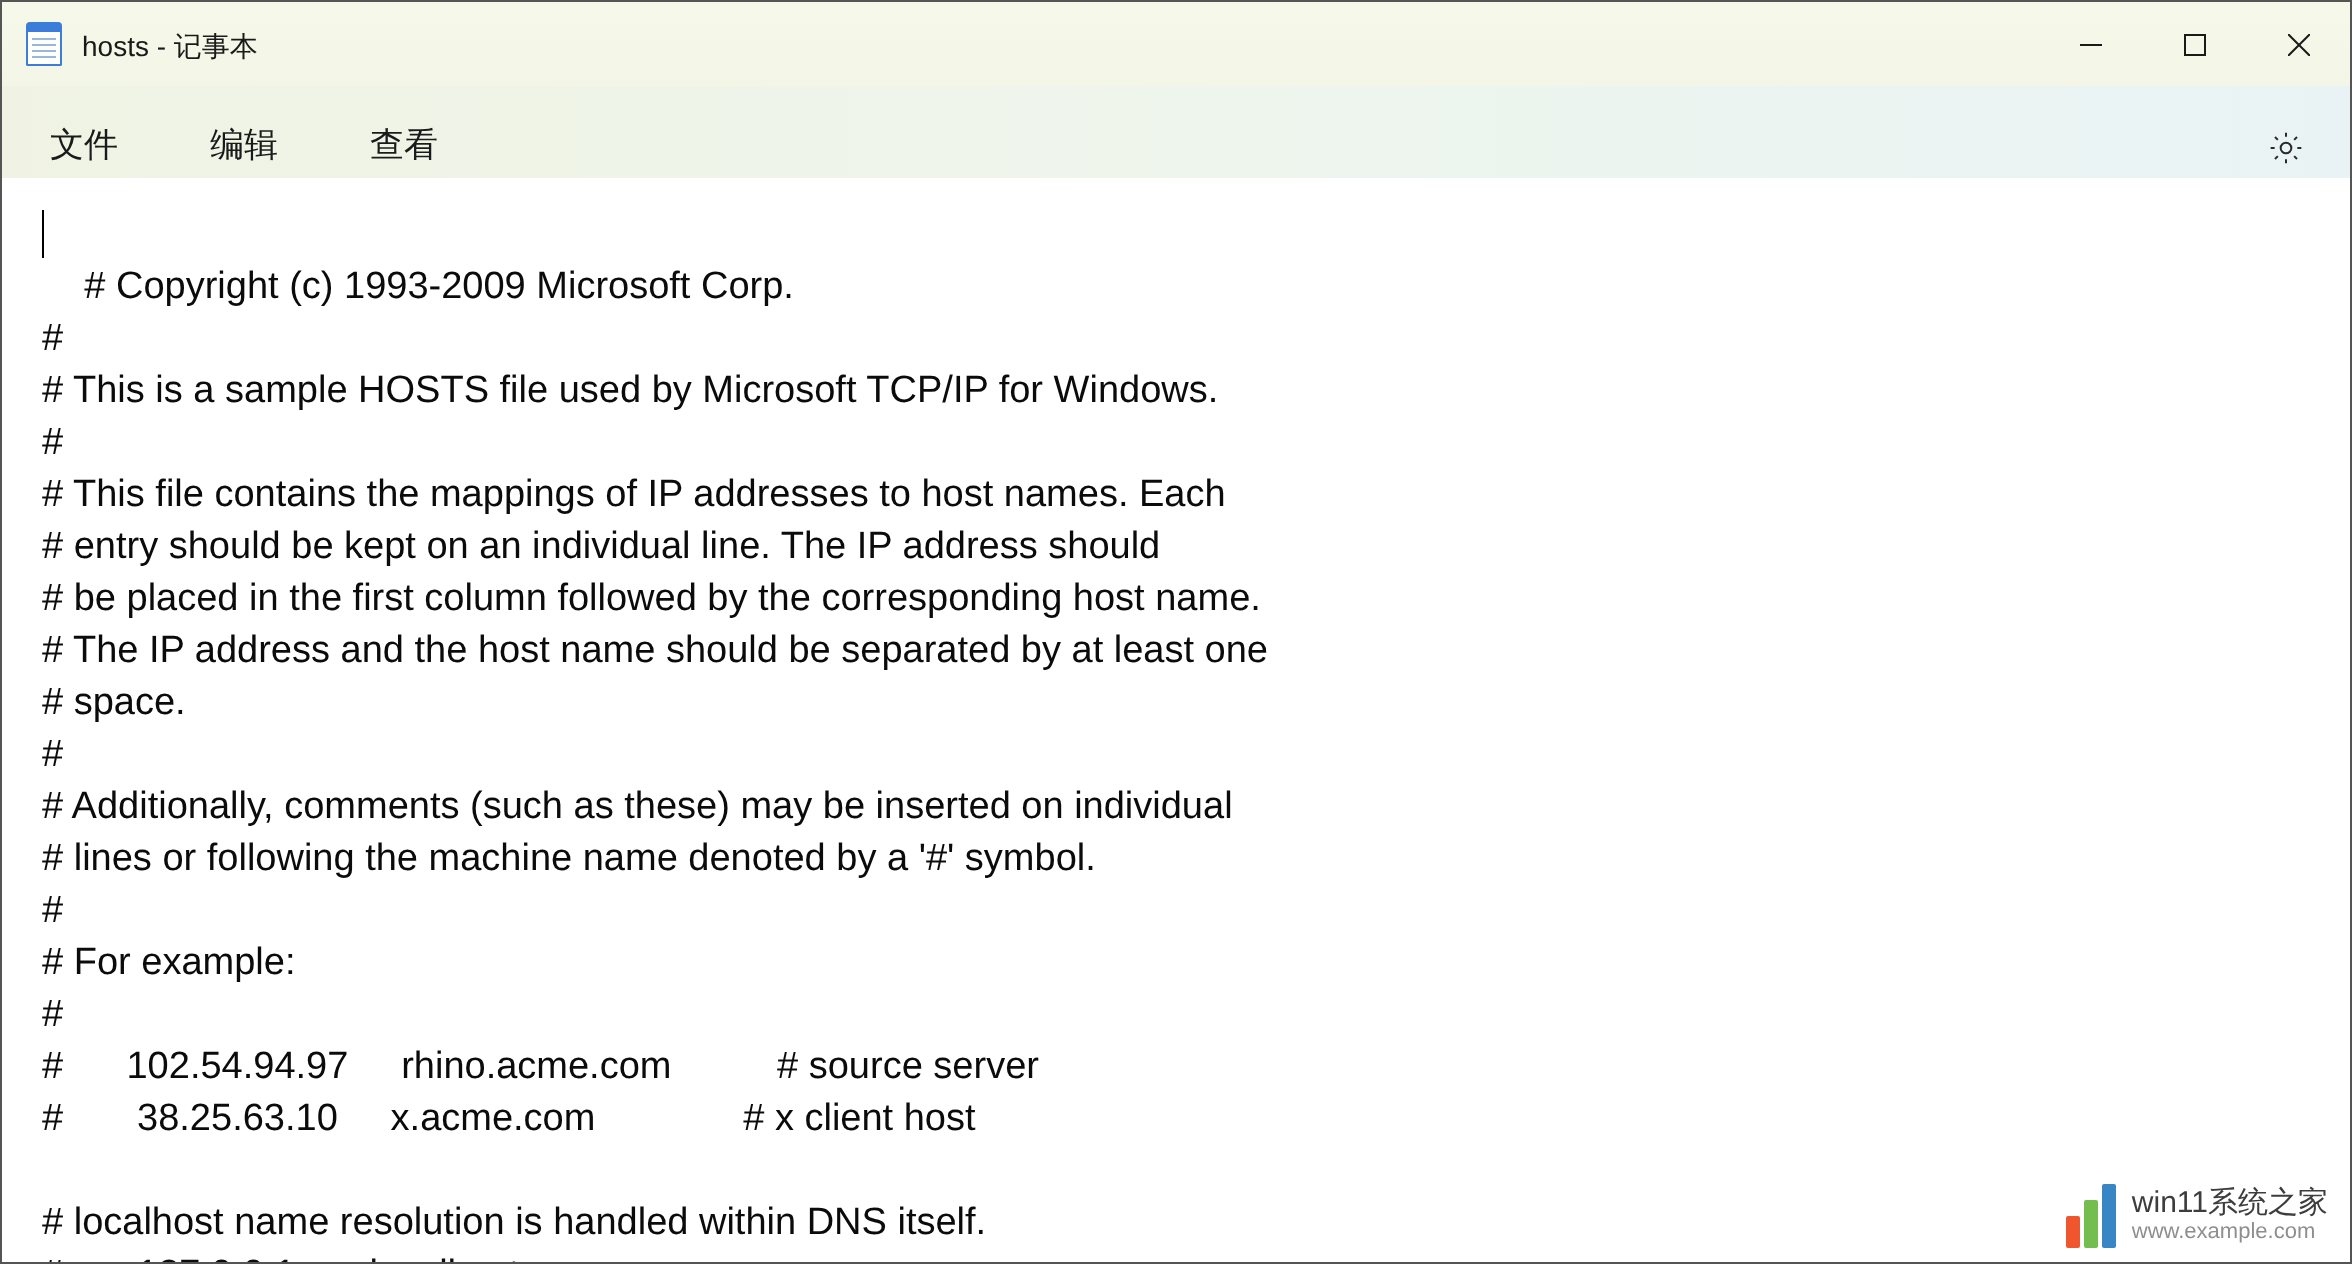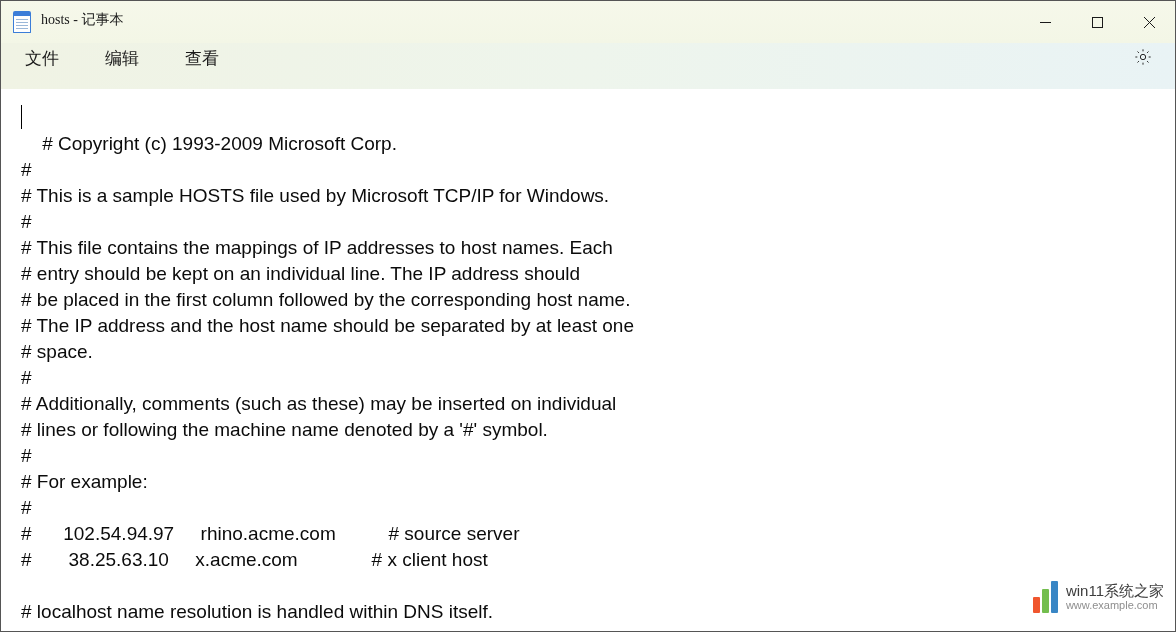"hosts - 记事本" .titlebar-left { align-items: flex-start -> flex-end; font-family: Liberation Serif, serif -> none }
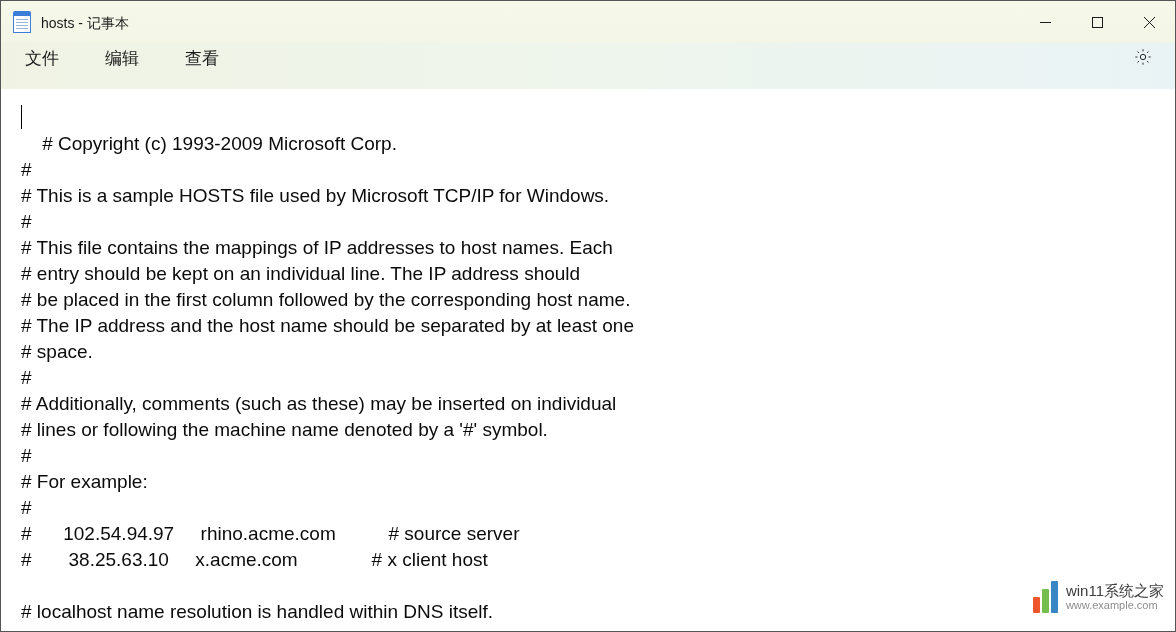"文件" .menubar { align-items: flex-start -> flex-end }
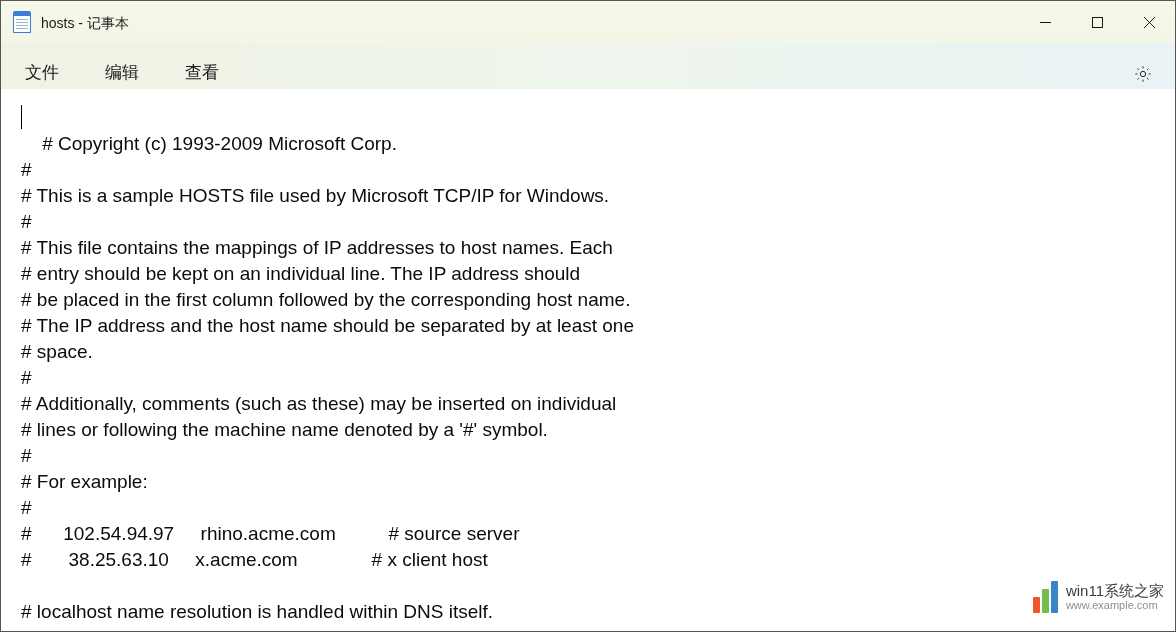"win11系统之家" .watermark { bottom: 19px -> 8px }
